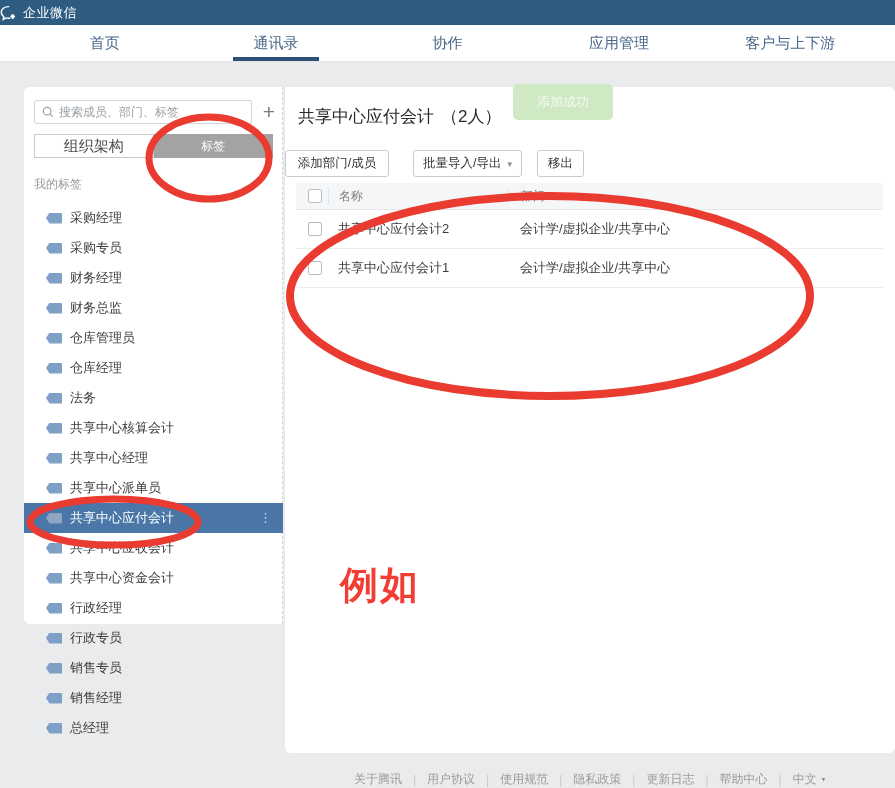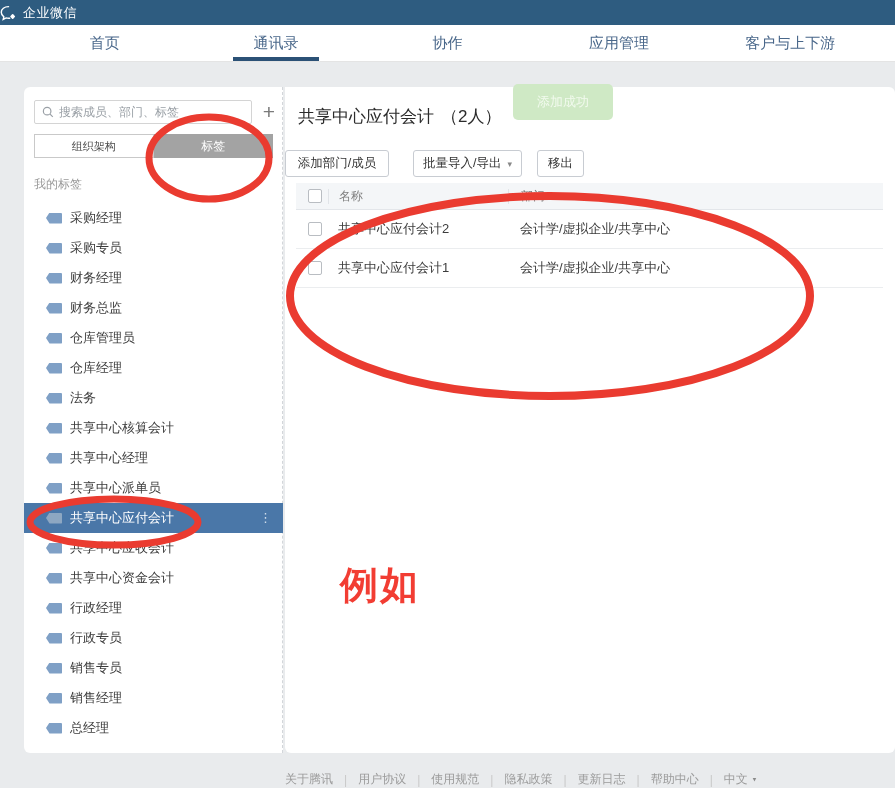"搜索成员、部门、标签" .sidebar { height: 666px -> 537px }
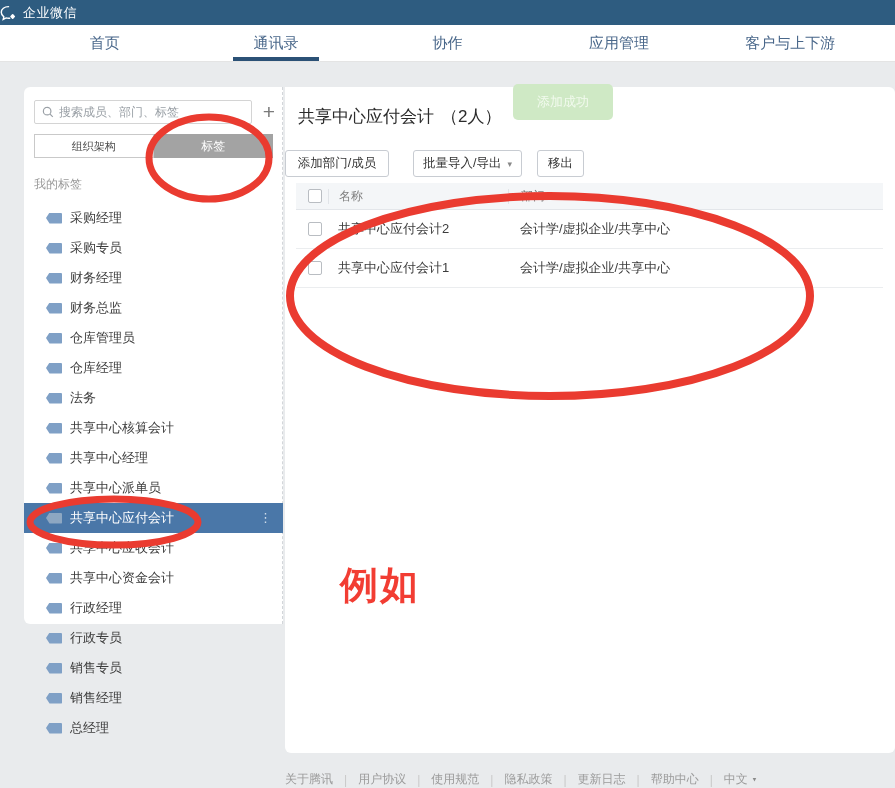"组织架构" .seg-org { font-size: 11px -> 15px }
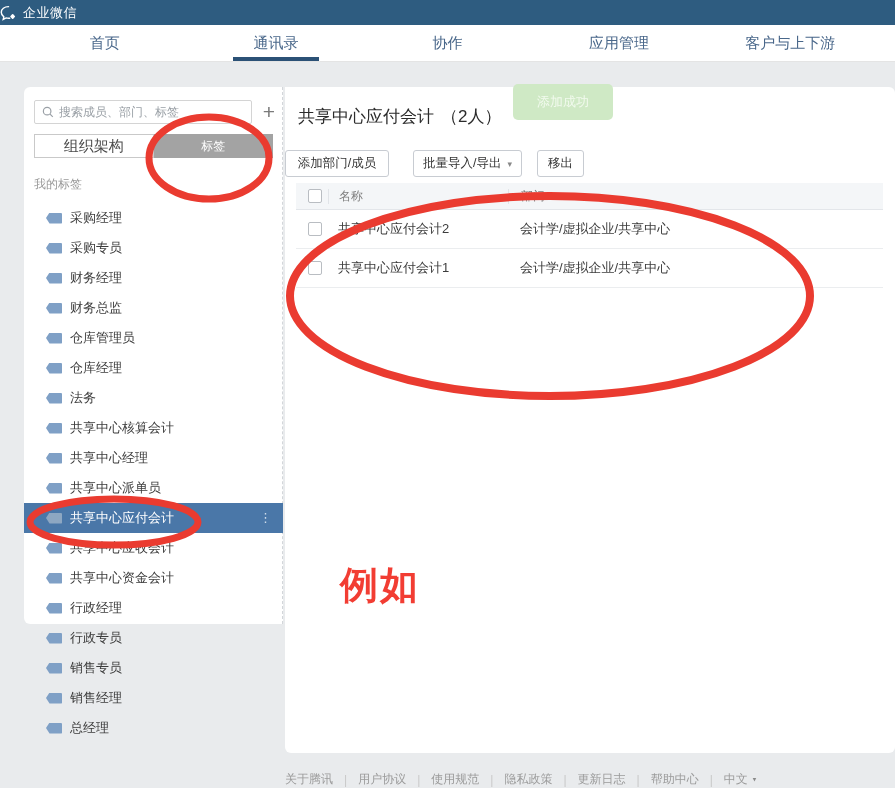"关于腾讯" .footer { justify-content: flex-start -> center }
